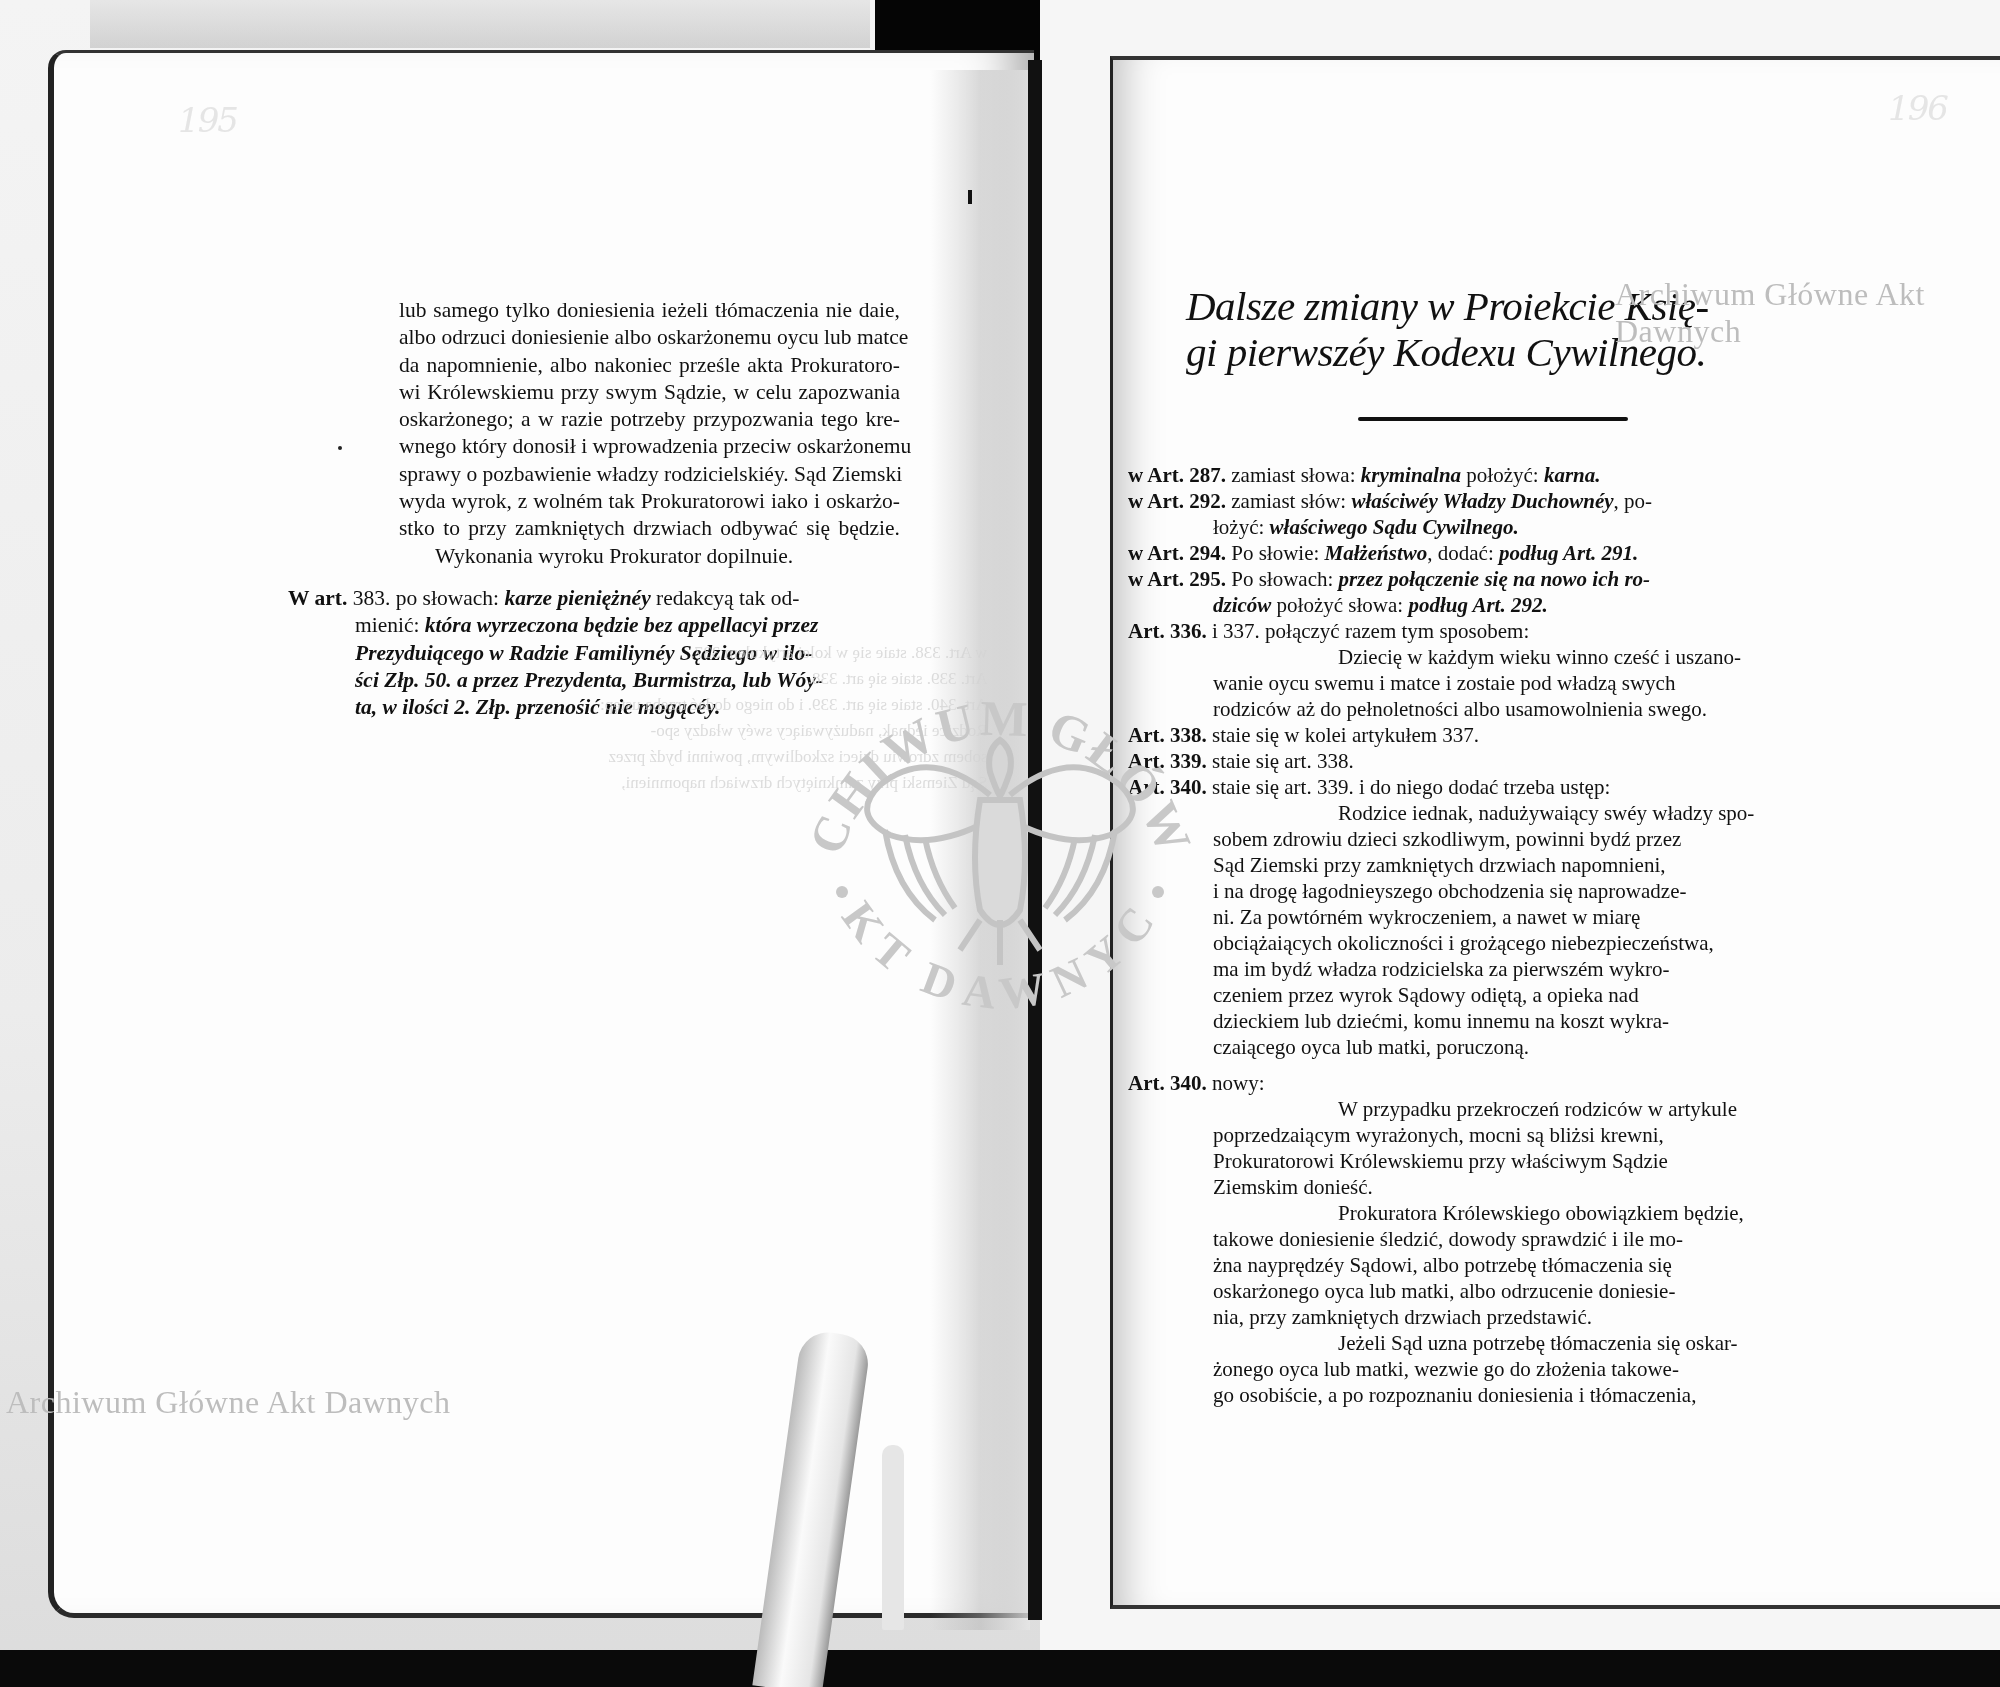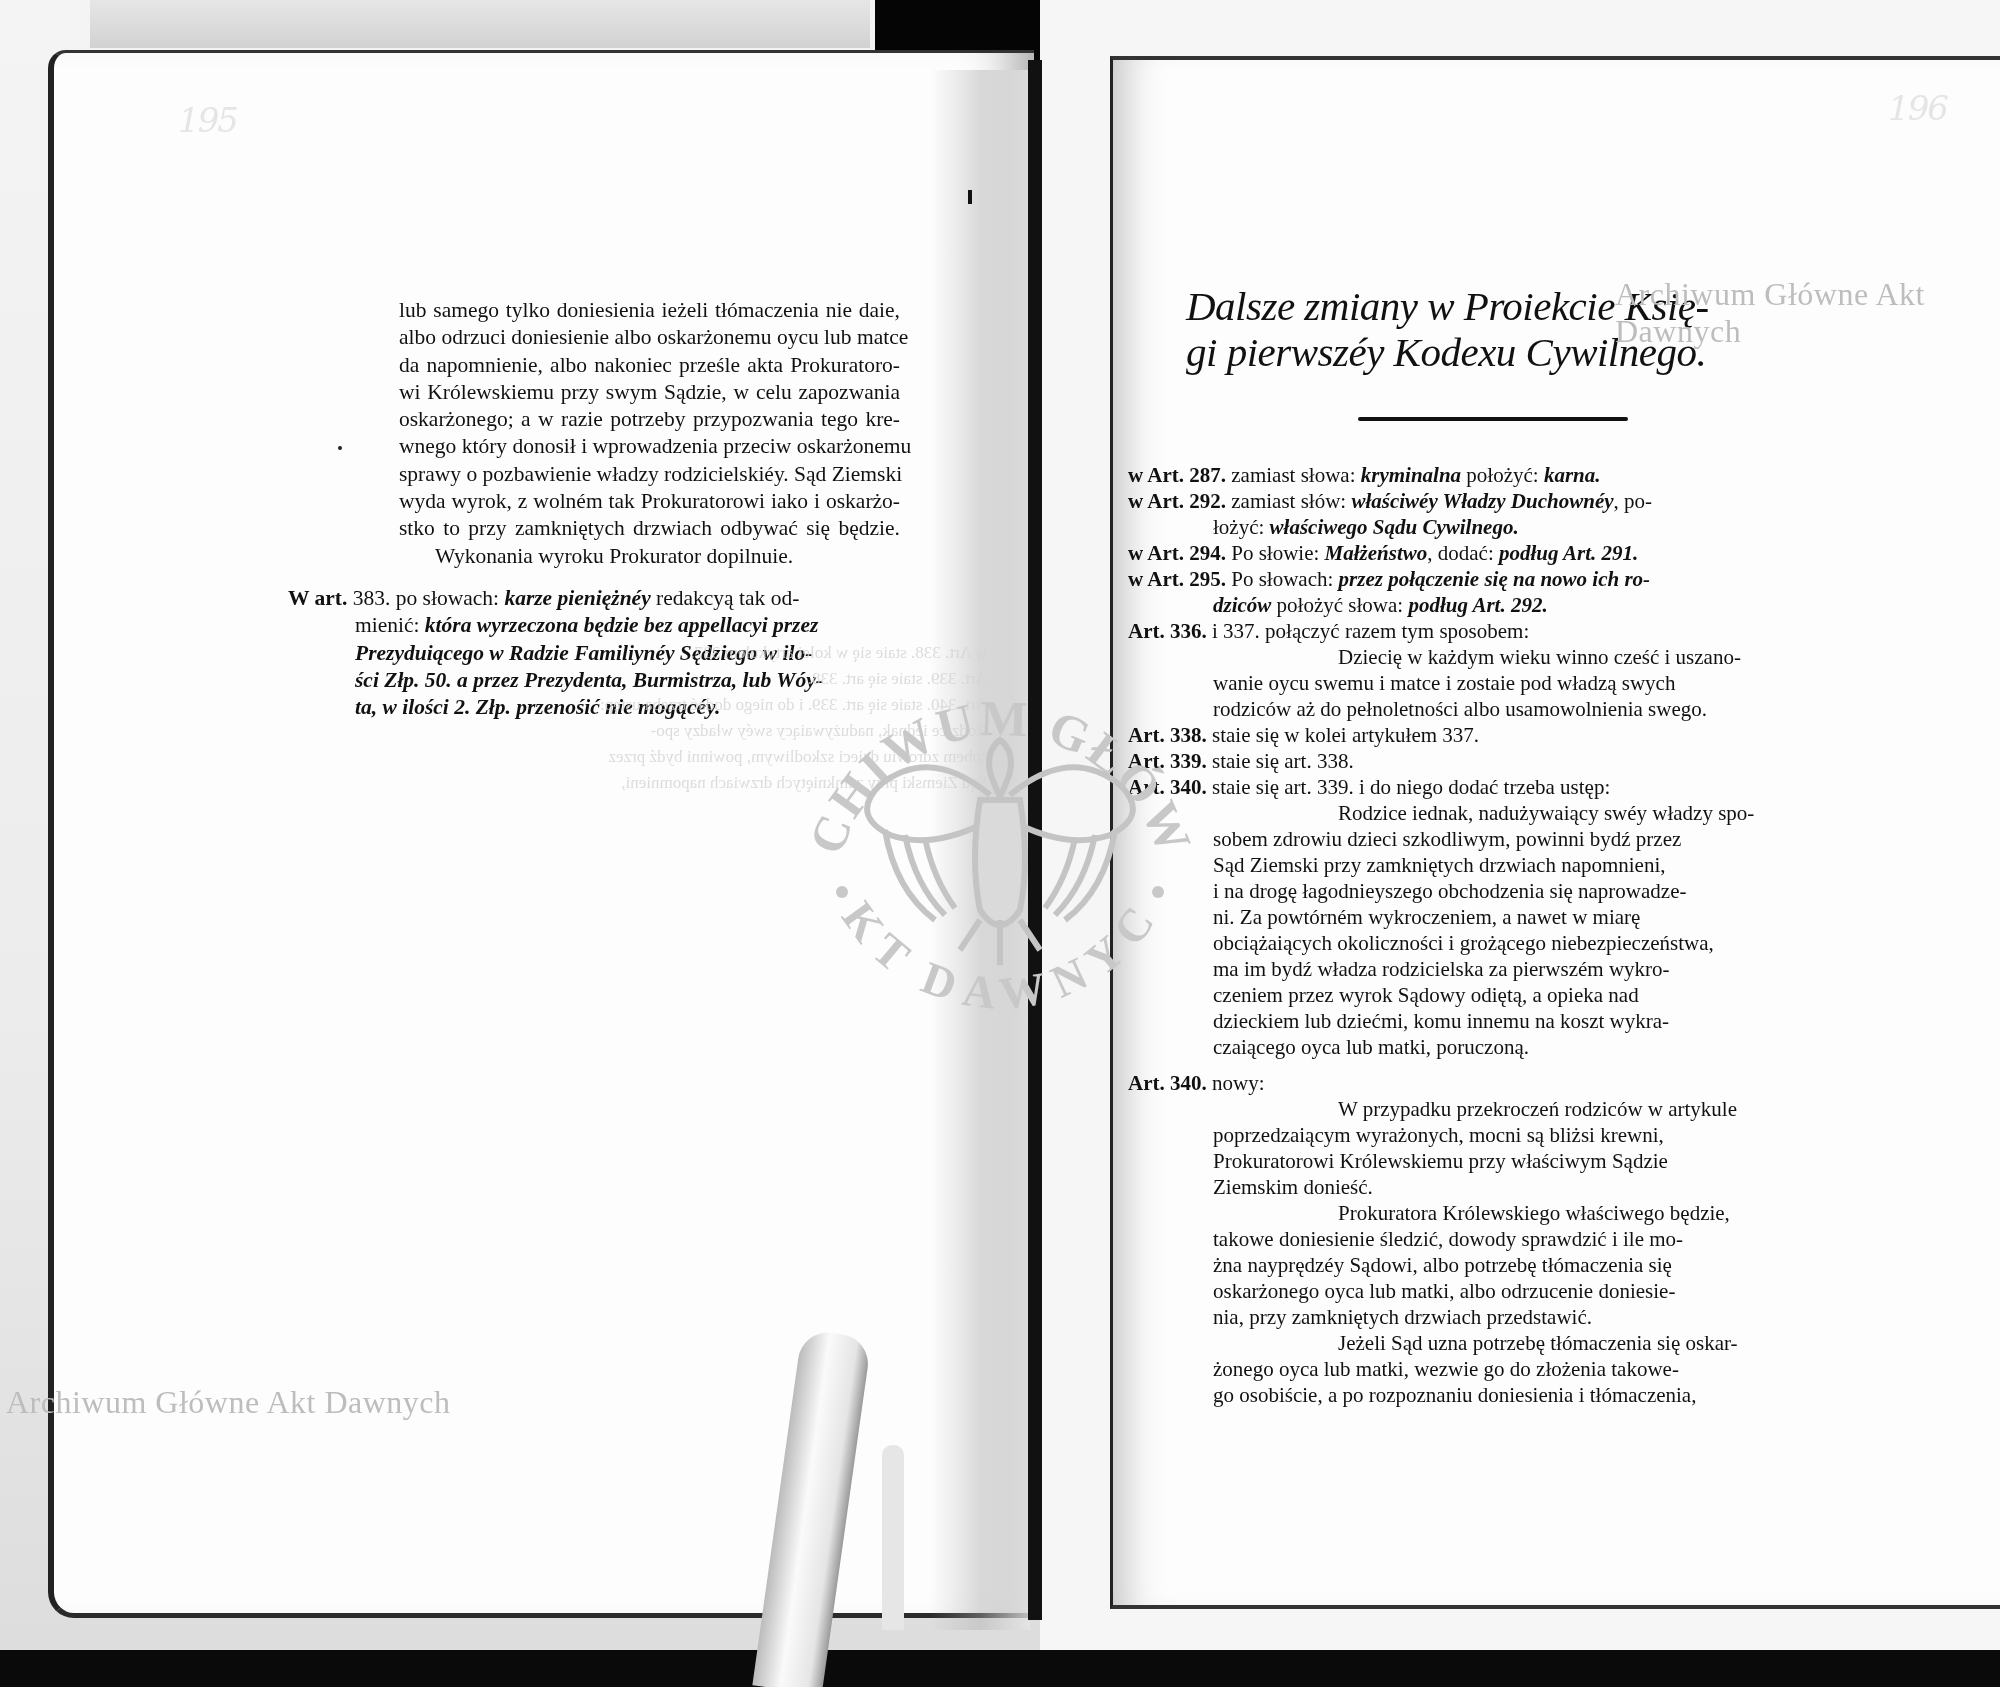"Prokuratora Królewskiego właściwego" span { text: właściwego -> obowiązkiem }
